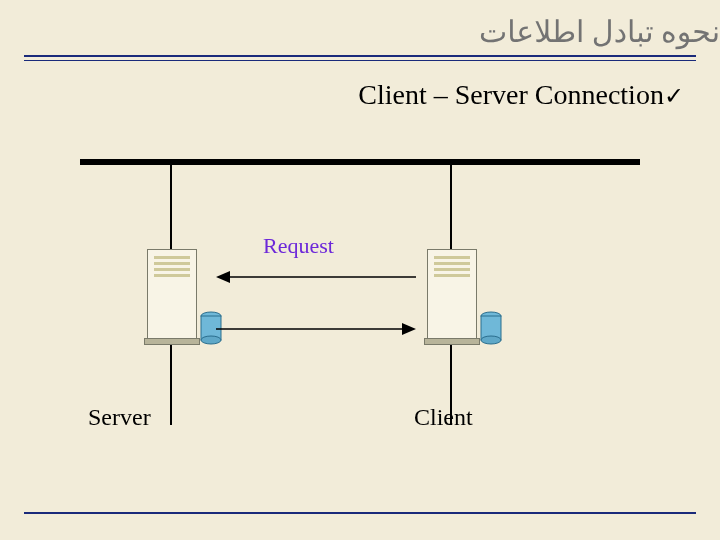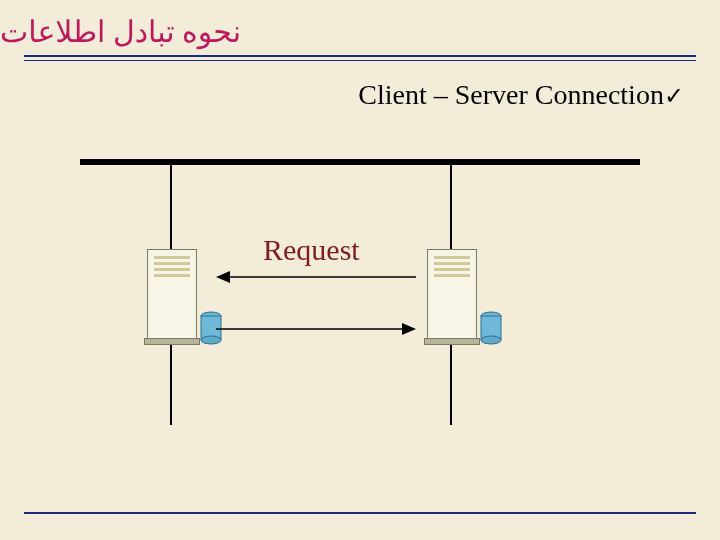"نحوه تبادل اطلاعات" .title { color: #be185d -> #737373; text-align: left -> right }
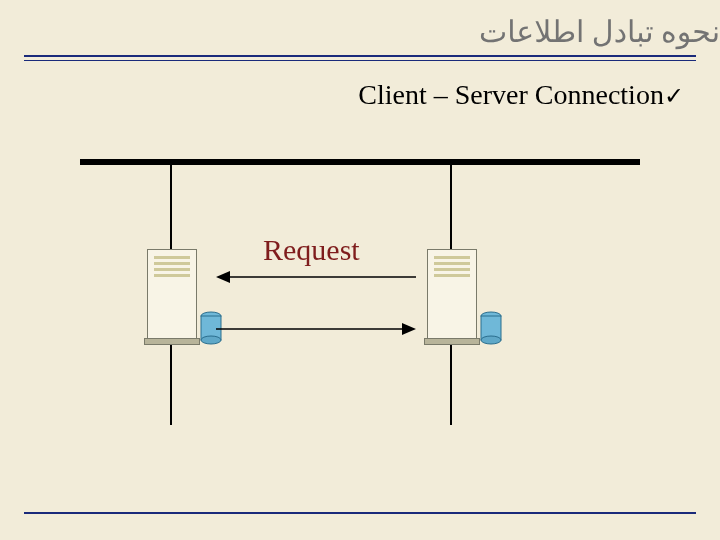"Request" .arrow-label { color: #7f1d1d -> #6d28d9; font-size: 30px -> 22px }
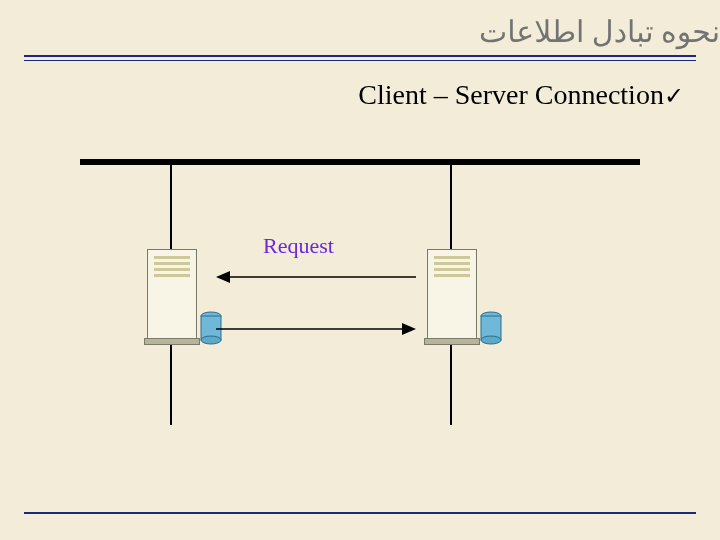"Server" div.node-label { html: none -> <div>Server</div> }
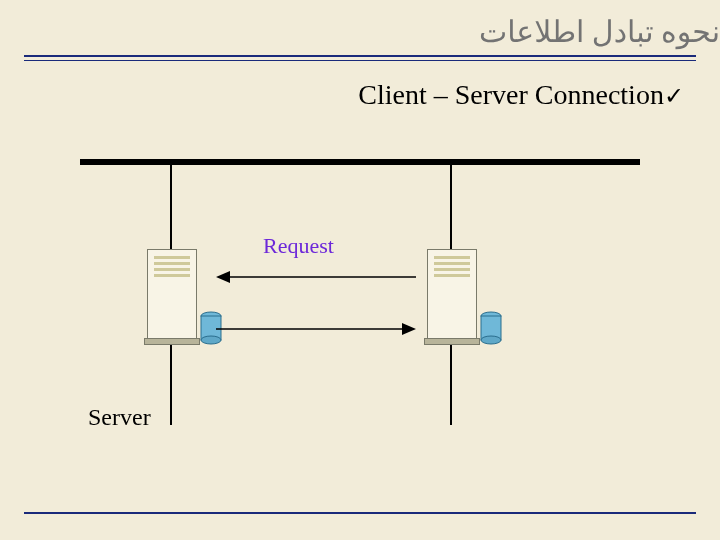"Client" div.node-label { html: none -> <div>Client</div> }
